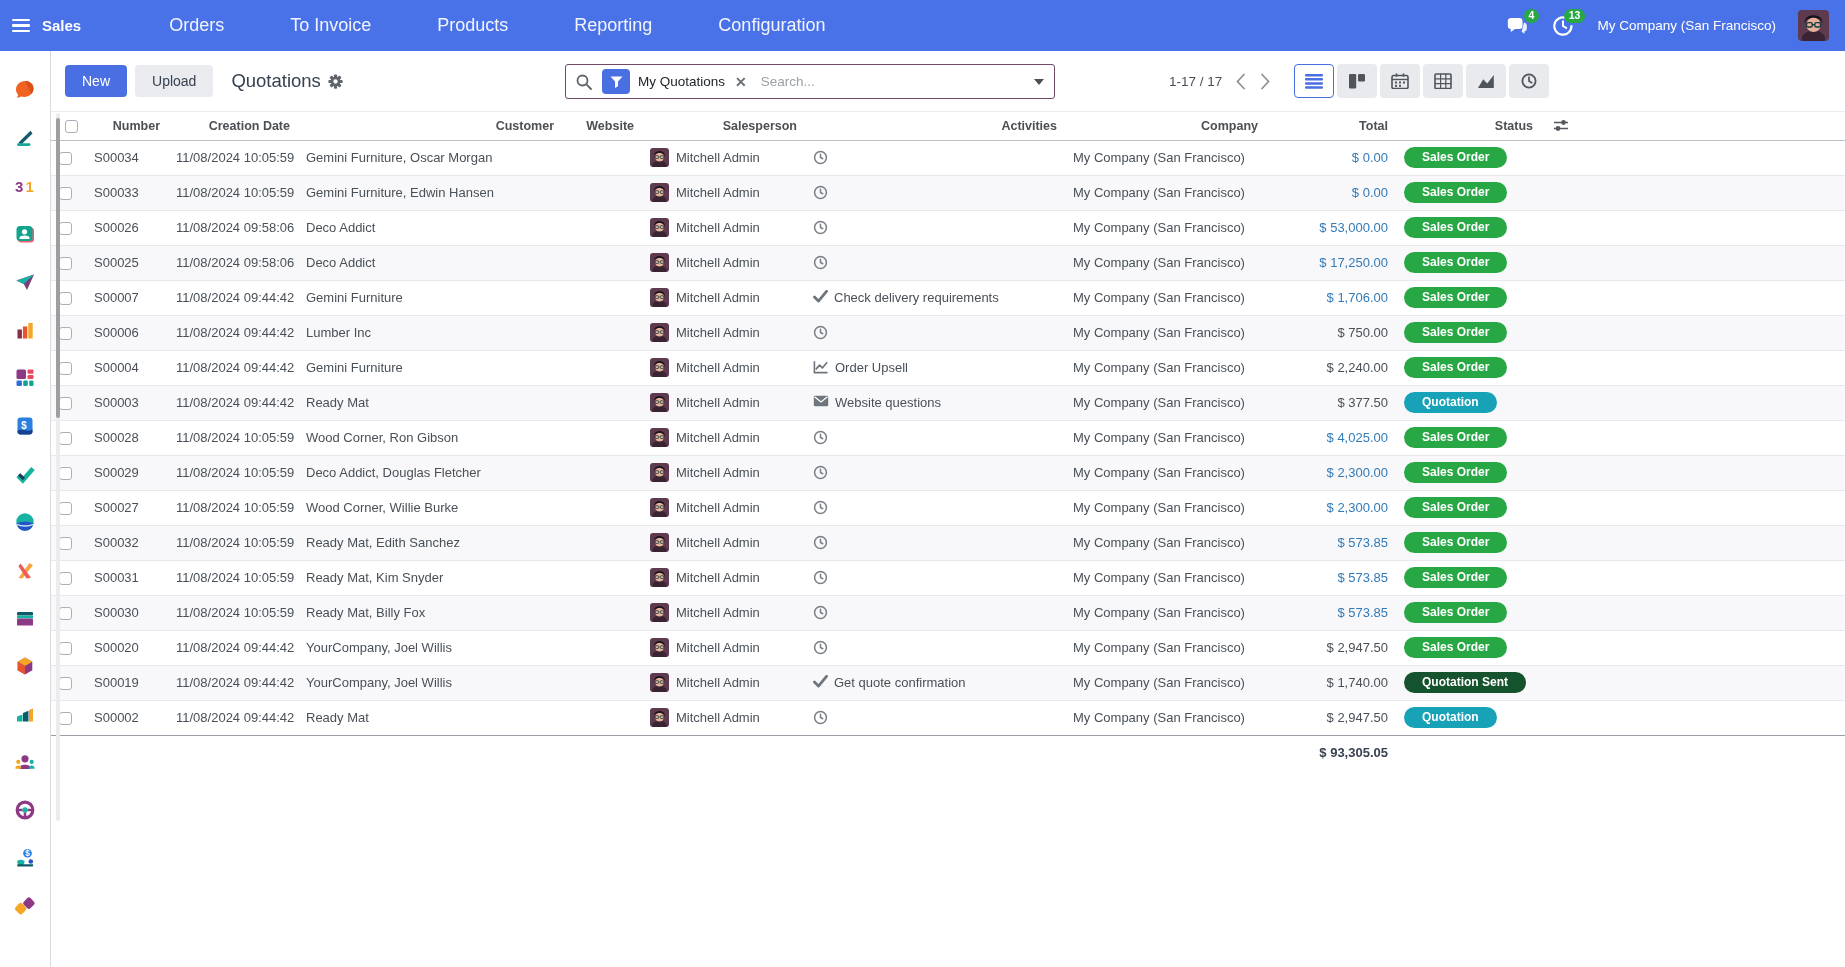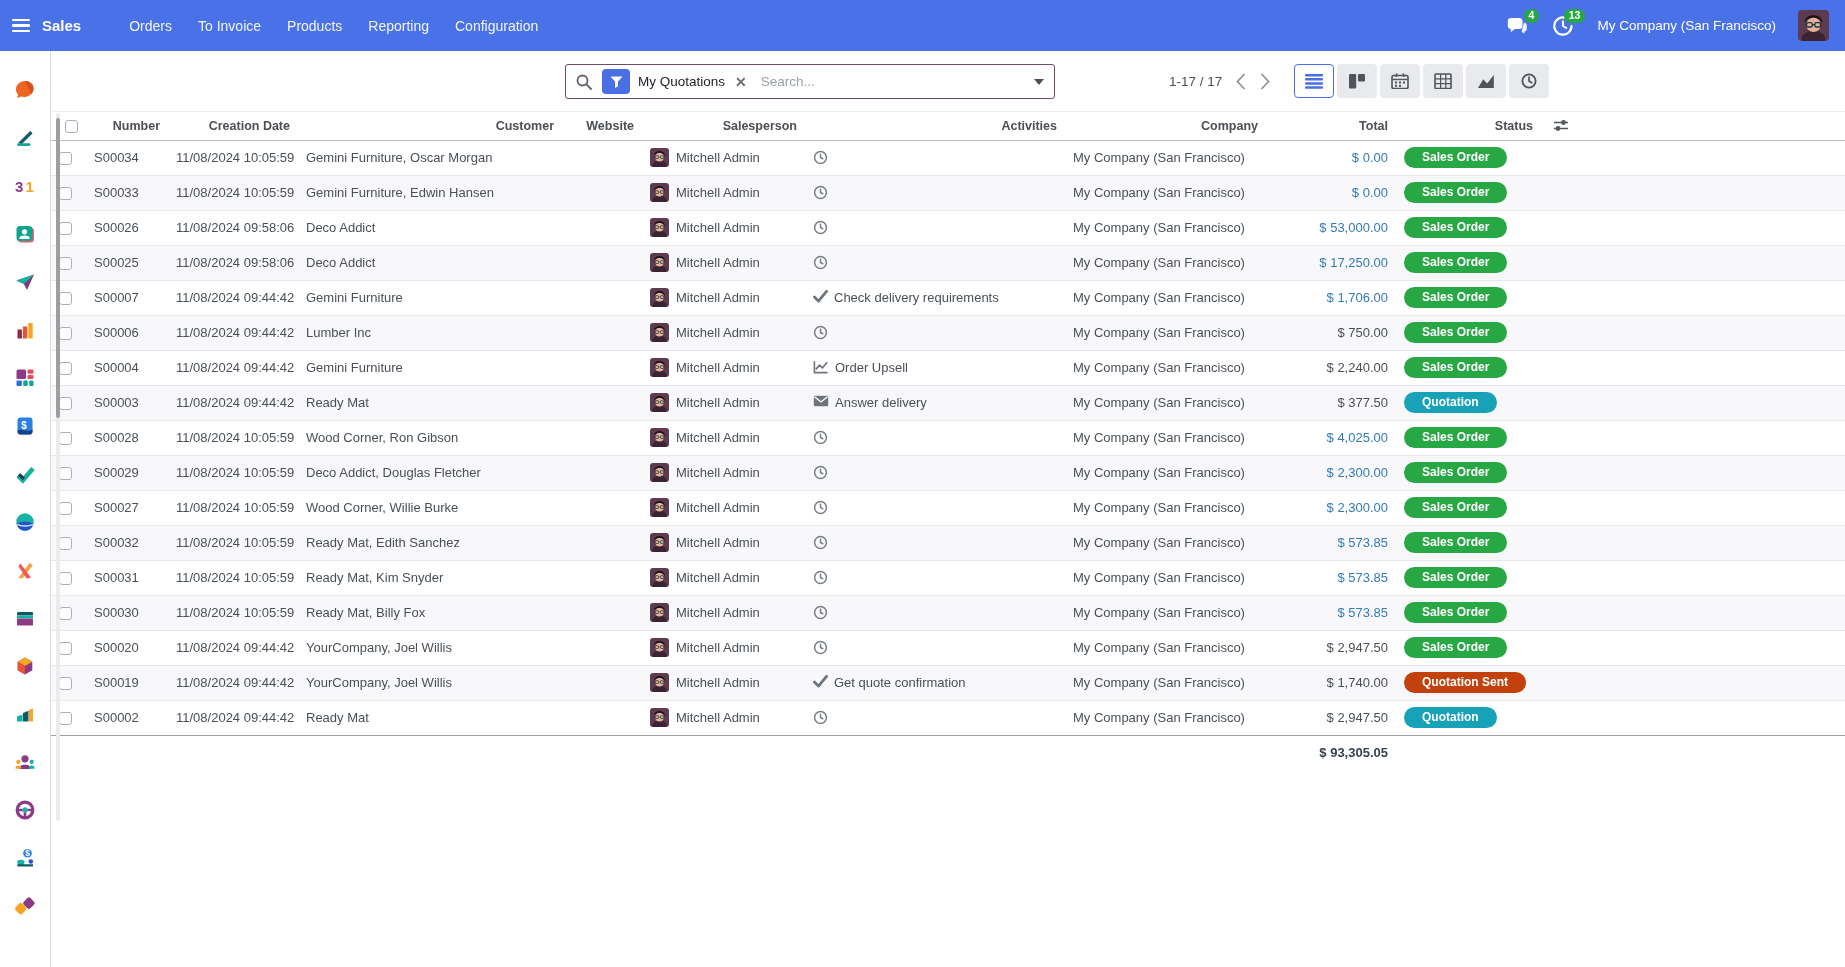"Orders" .top-menu { font-size: 14px -> 18px; margin-left: none -> 40px }
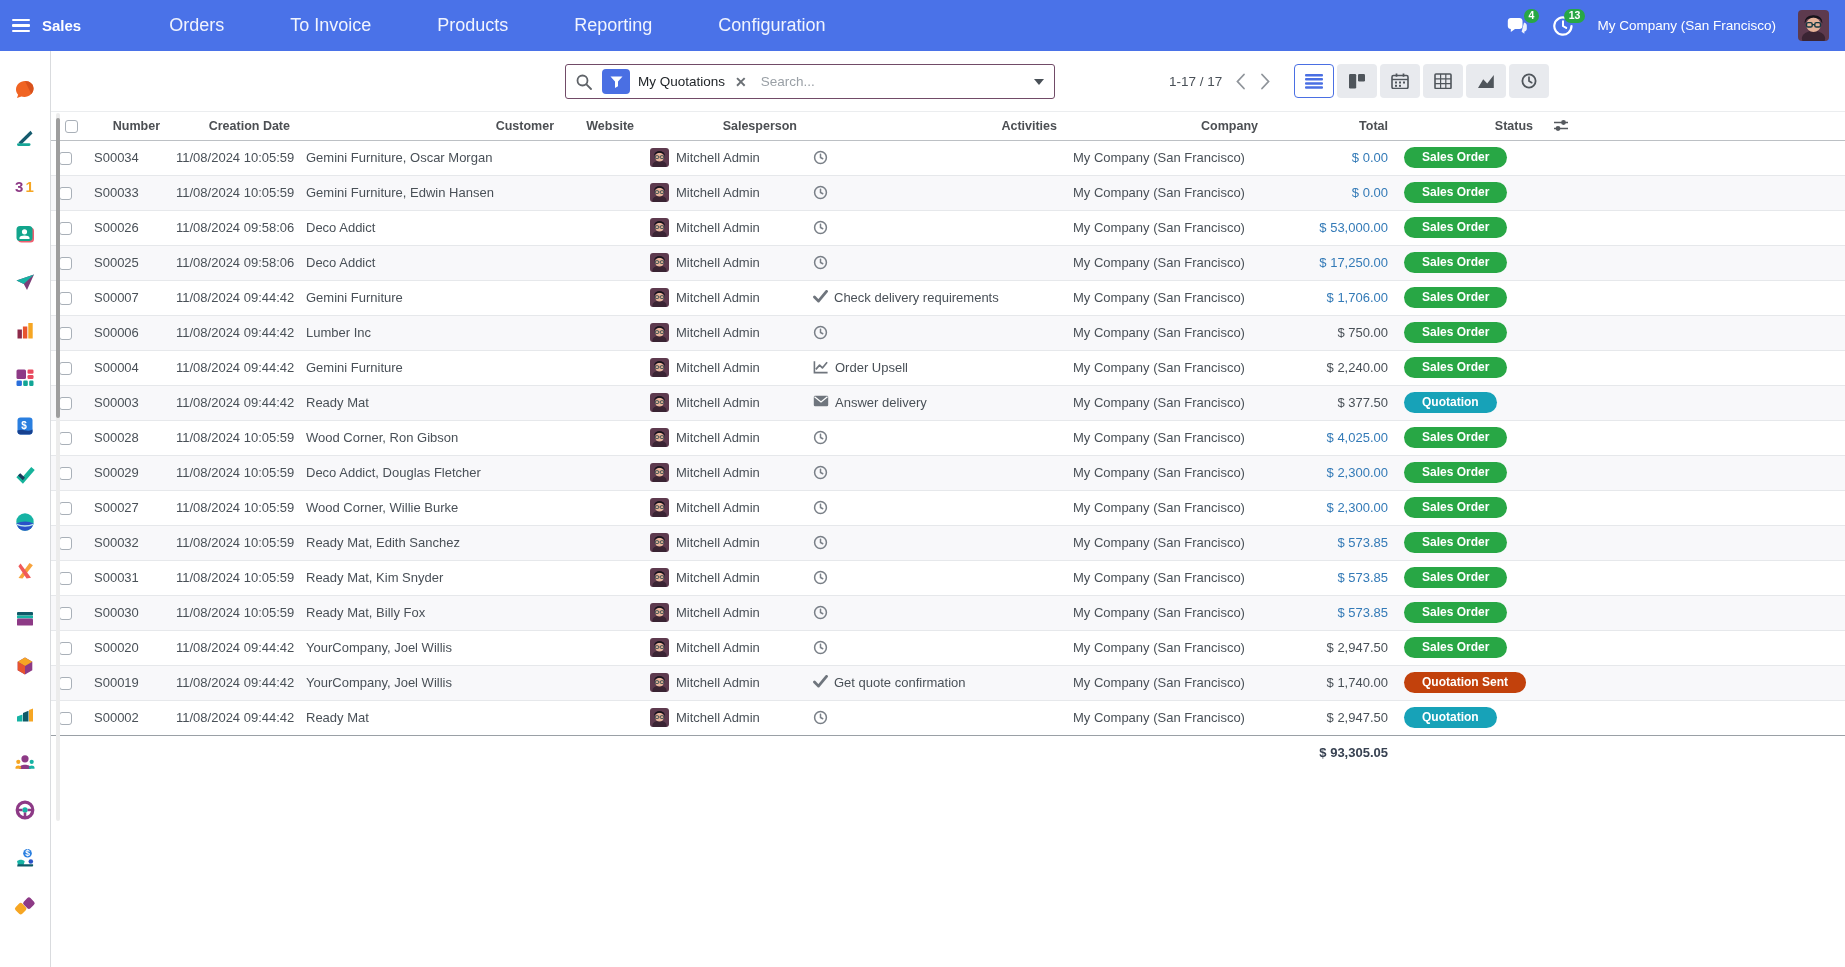"New" div.cp-left { html: none -> <div> <button>New</button> <button>Upload</button> <span> <span>Quotations</span> <span> <svg> <g> <rect></rect> <rect></rect> <rect></rect> <rect></rect> <circle></circle> </g> <circle></circle> </svg> </span> </span> </div> }
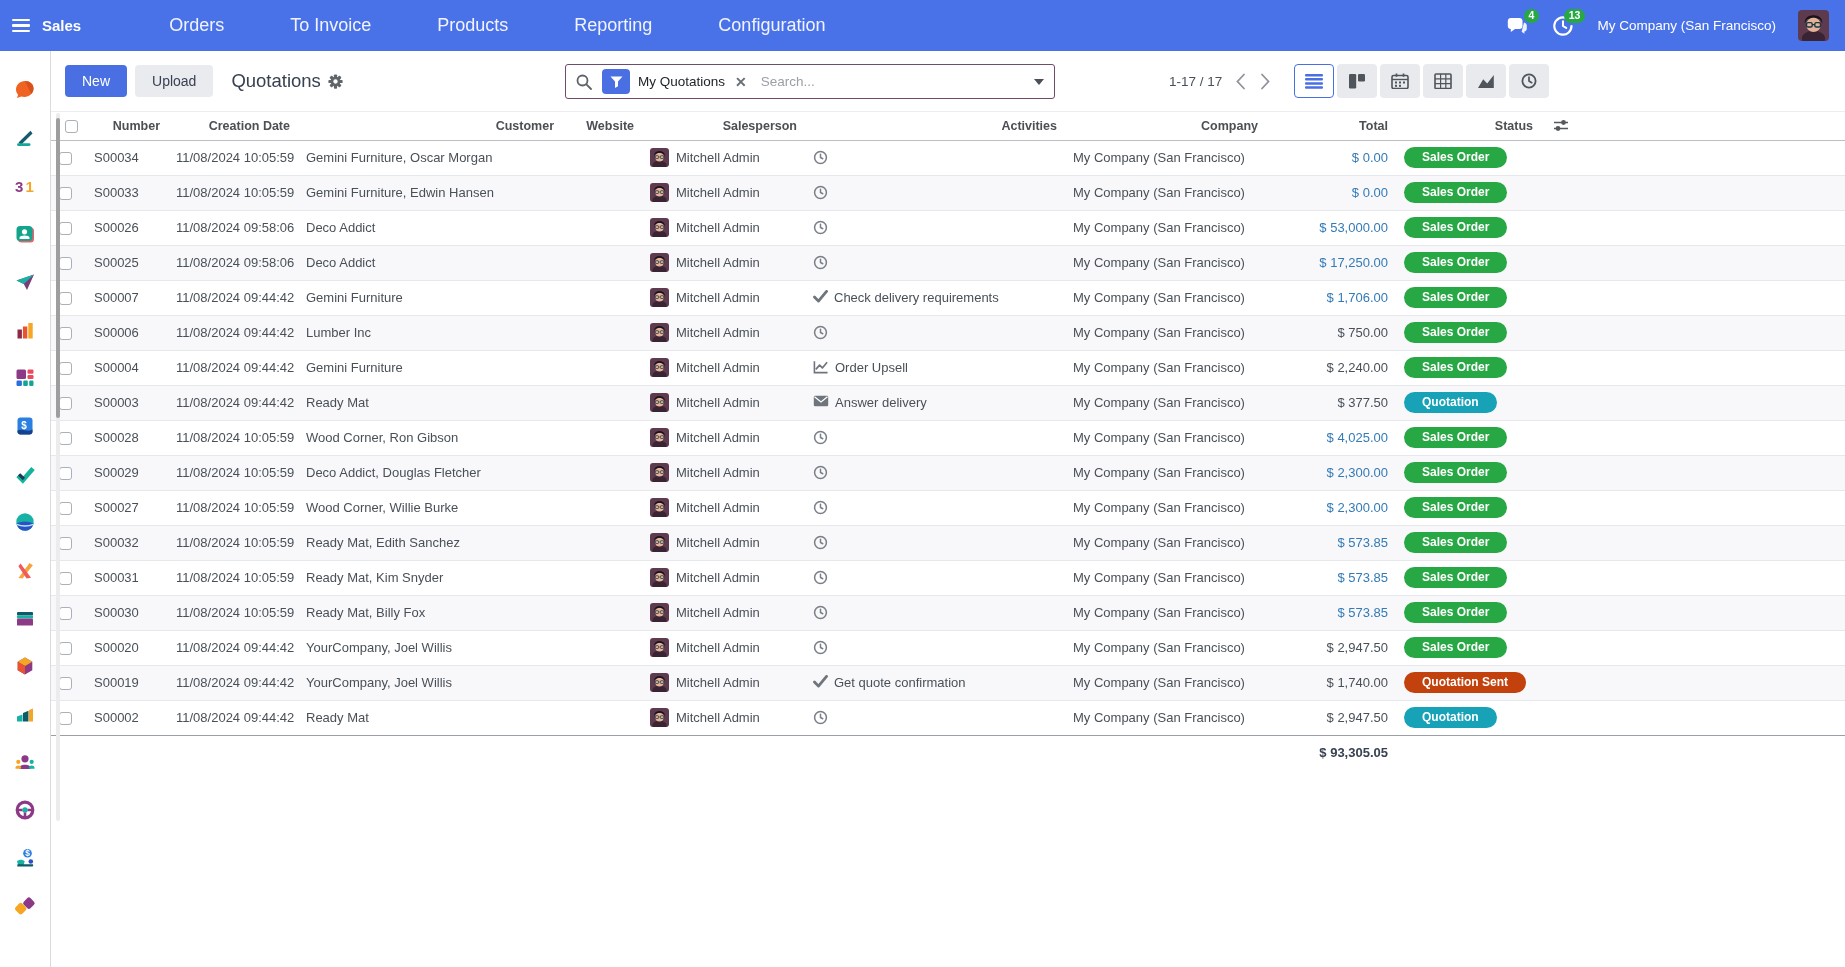"Answer delivery" span.act-label { text: Answer delivery -> Website questions }
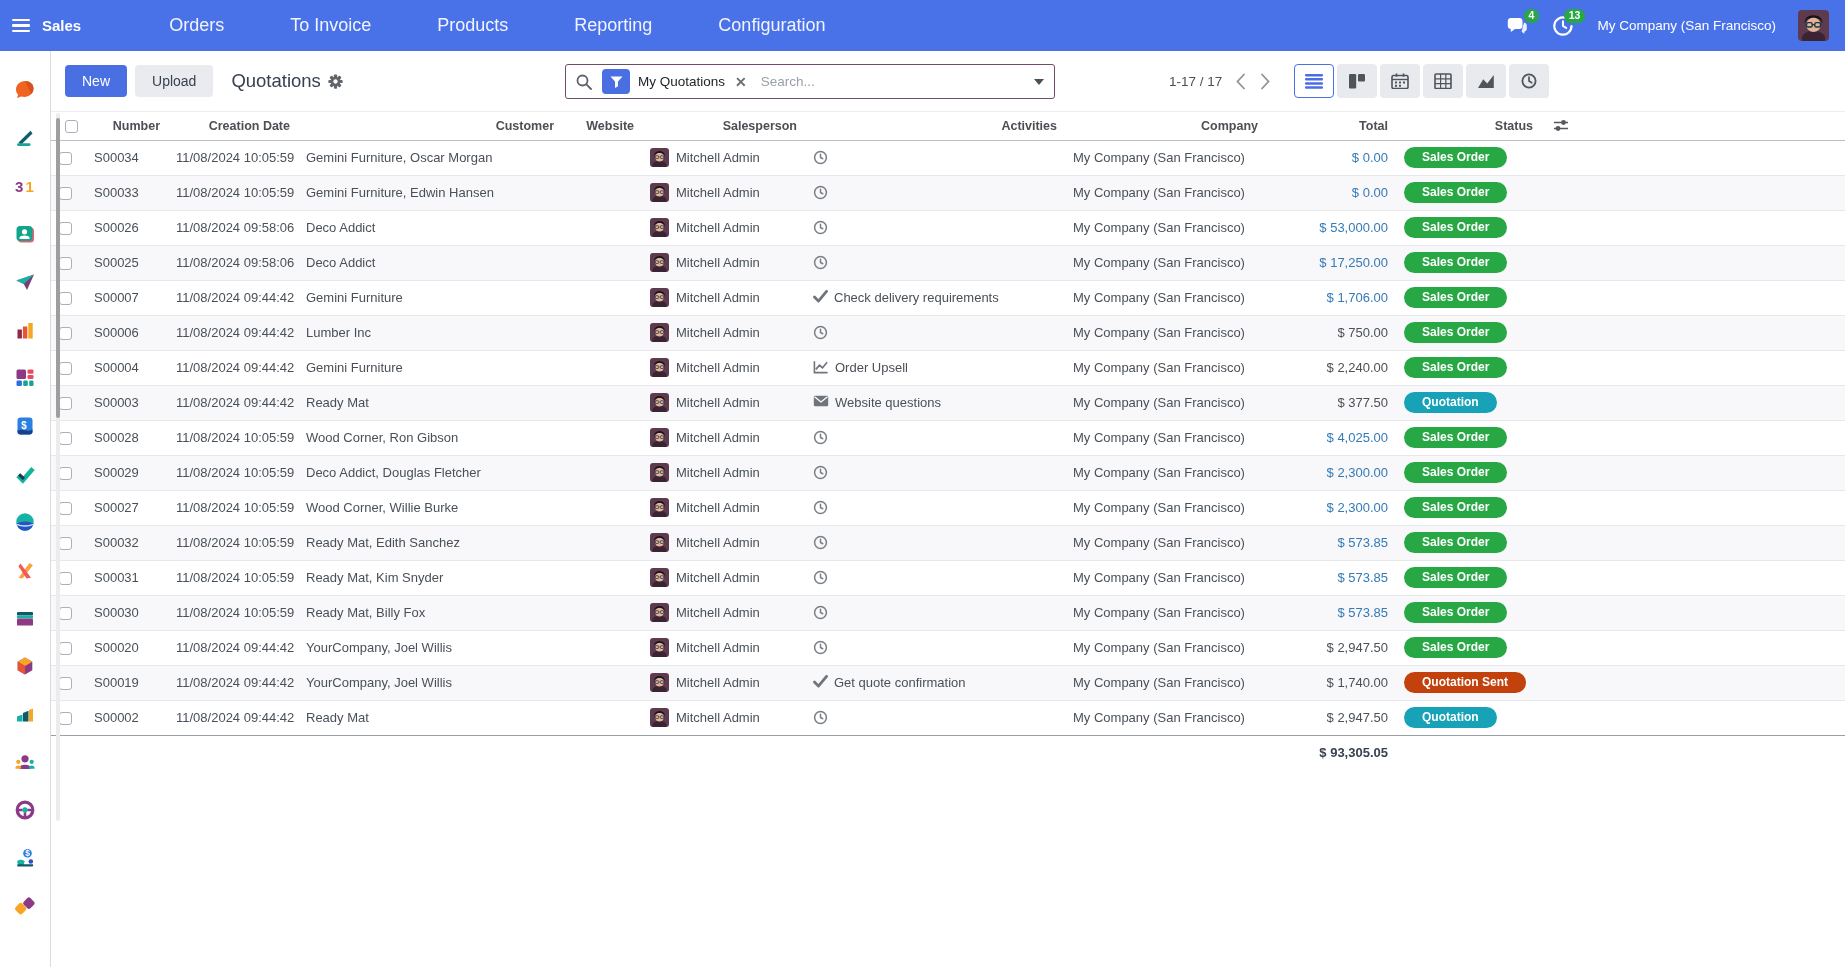"Quotation Sent" .badge-sent { background: #c2410c -> #14532d }
